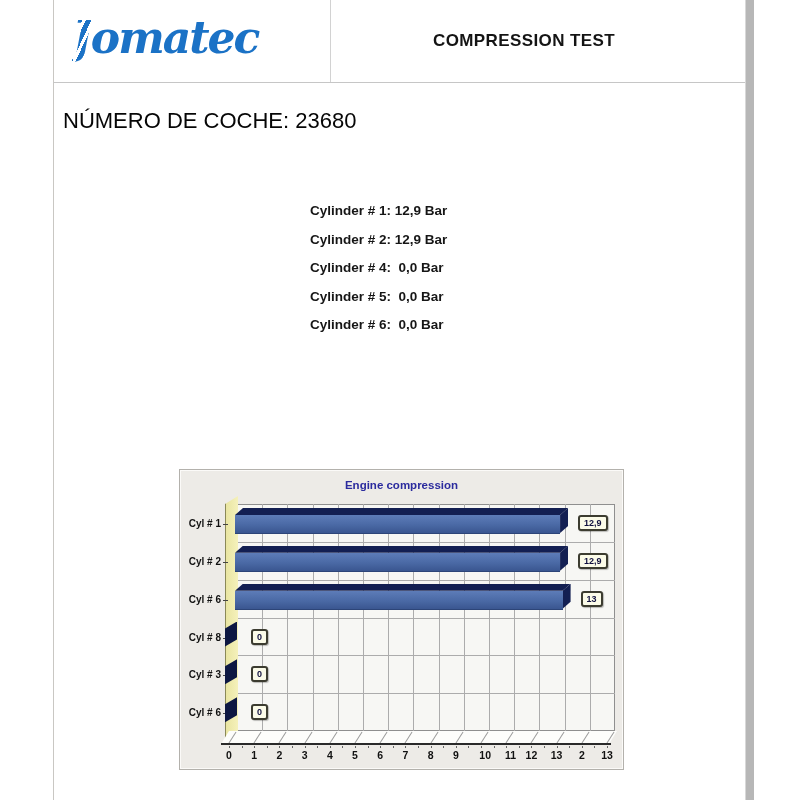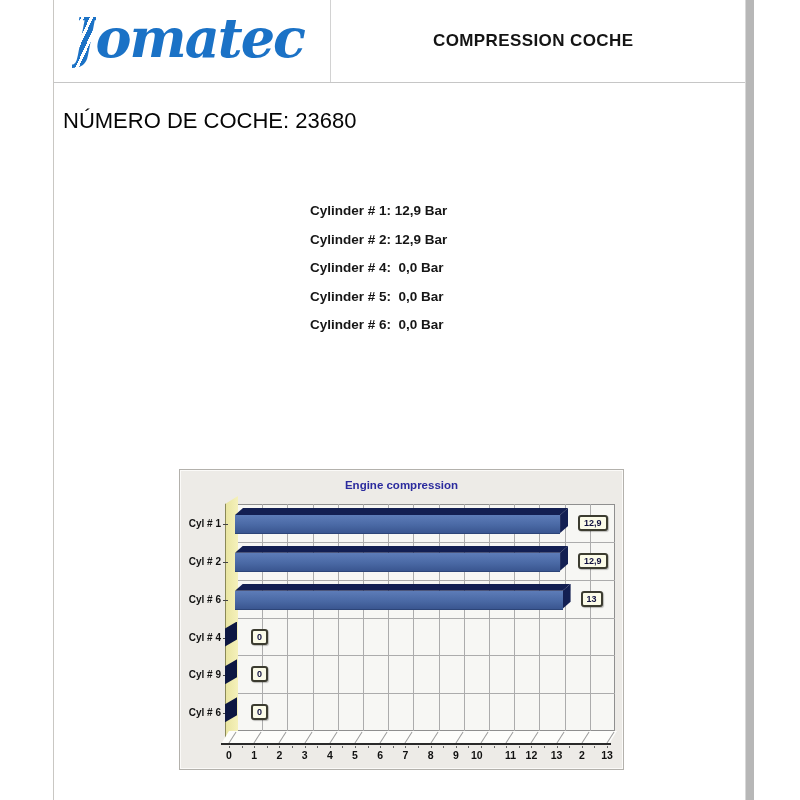"Jomatec" .logo { font-size: 54px -> 44px }
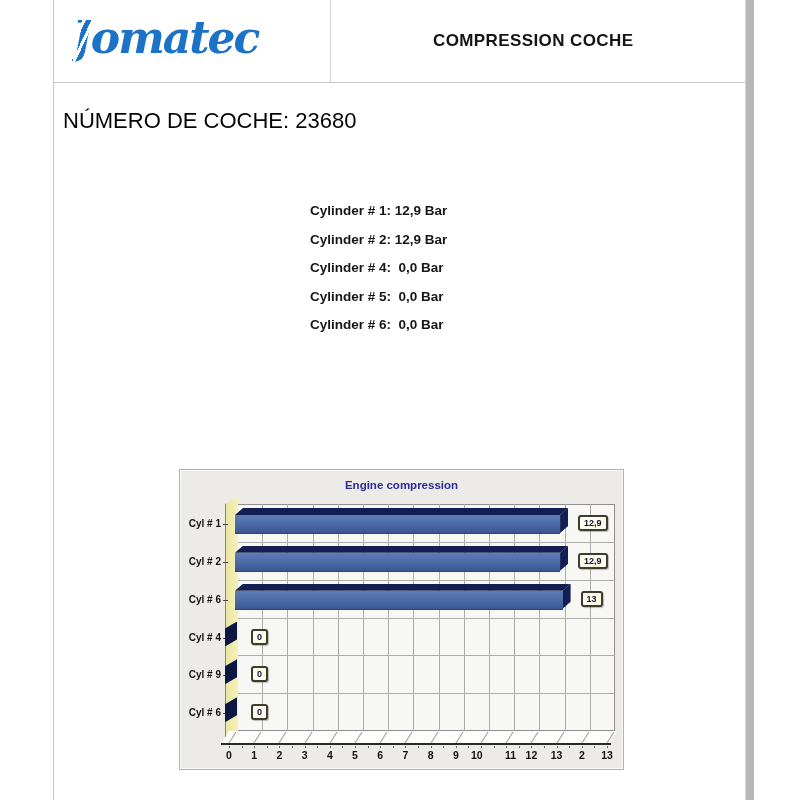"COMPRESSION COCHE" div.report-title { text: COCHE -> TEST }
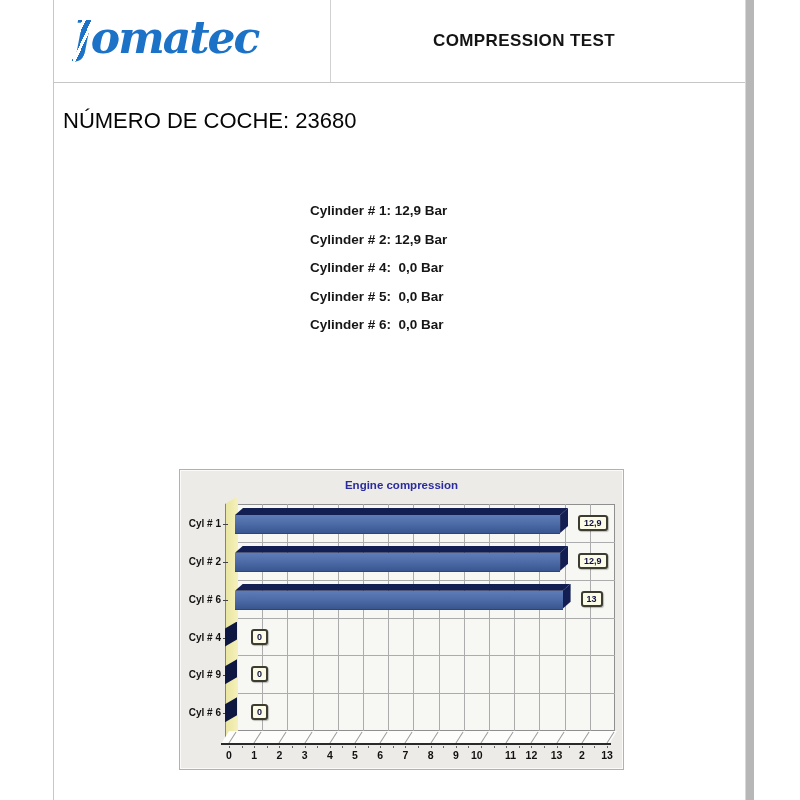"Cyl # 4" div.abs { text: 4 -> 8 }
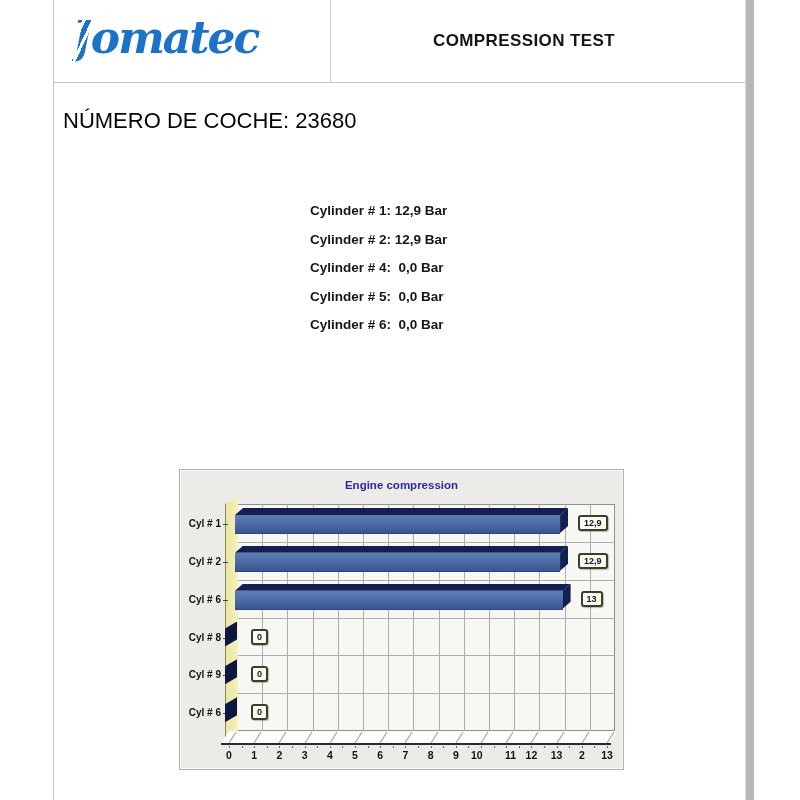"Cyl # 9" div.abs { text: 9 -> 3 }
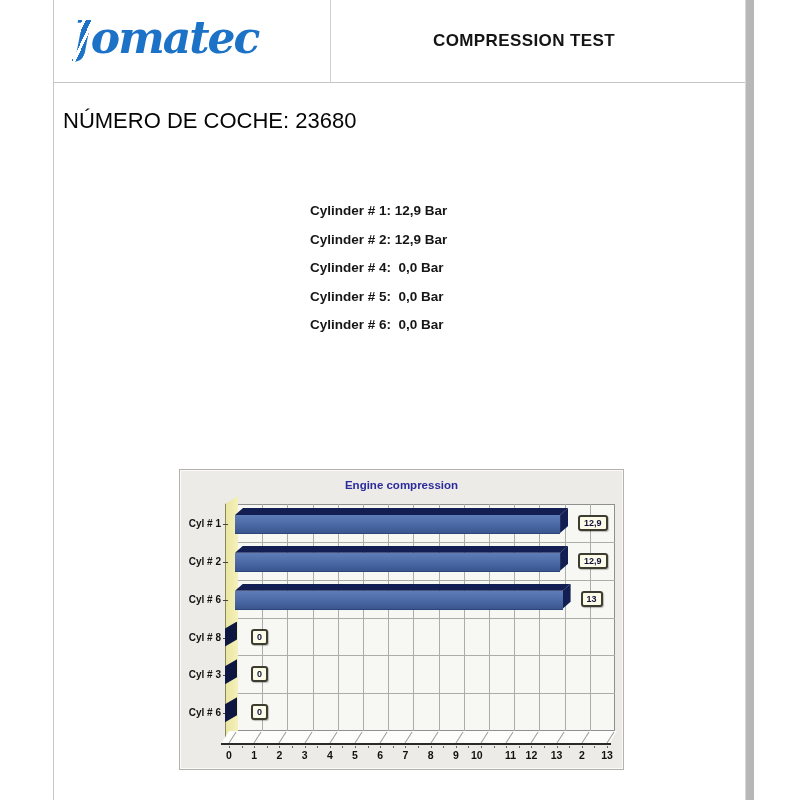"10" div.abs { text-align: left -> right }
